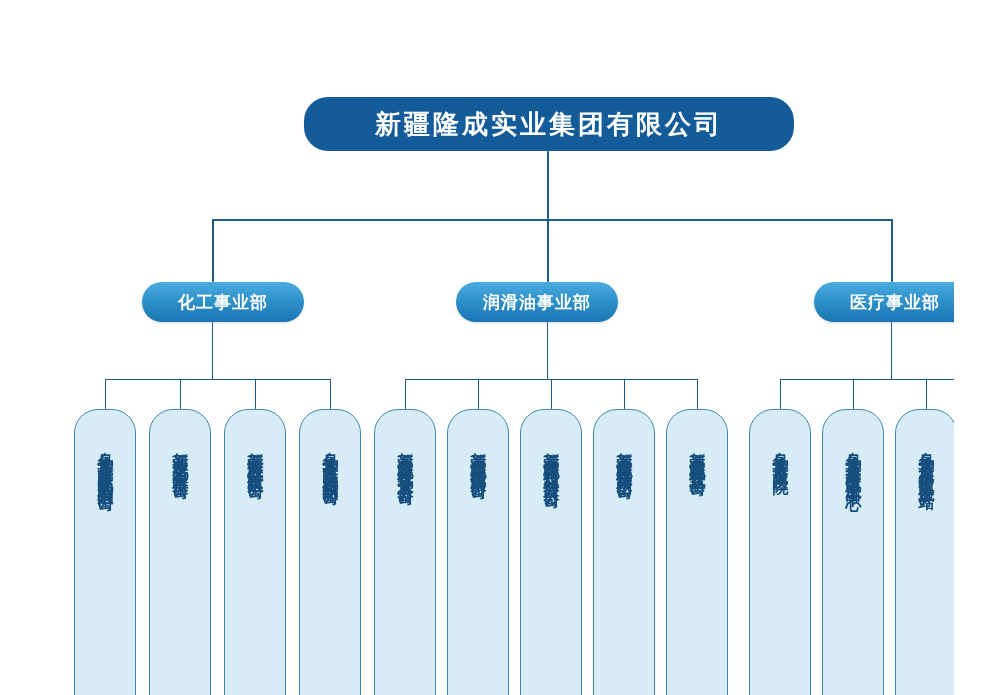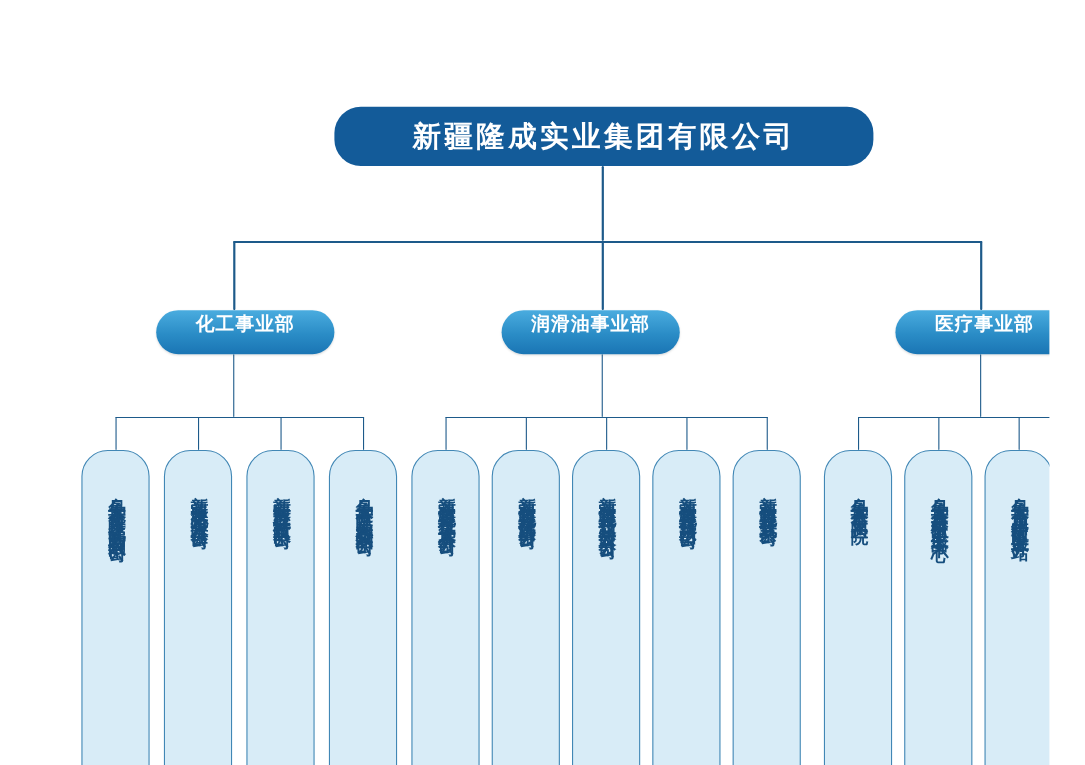"化工事业部" .division { align-items: flex-end -> center }
